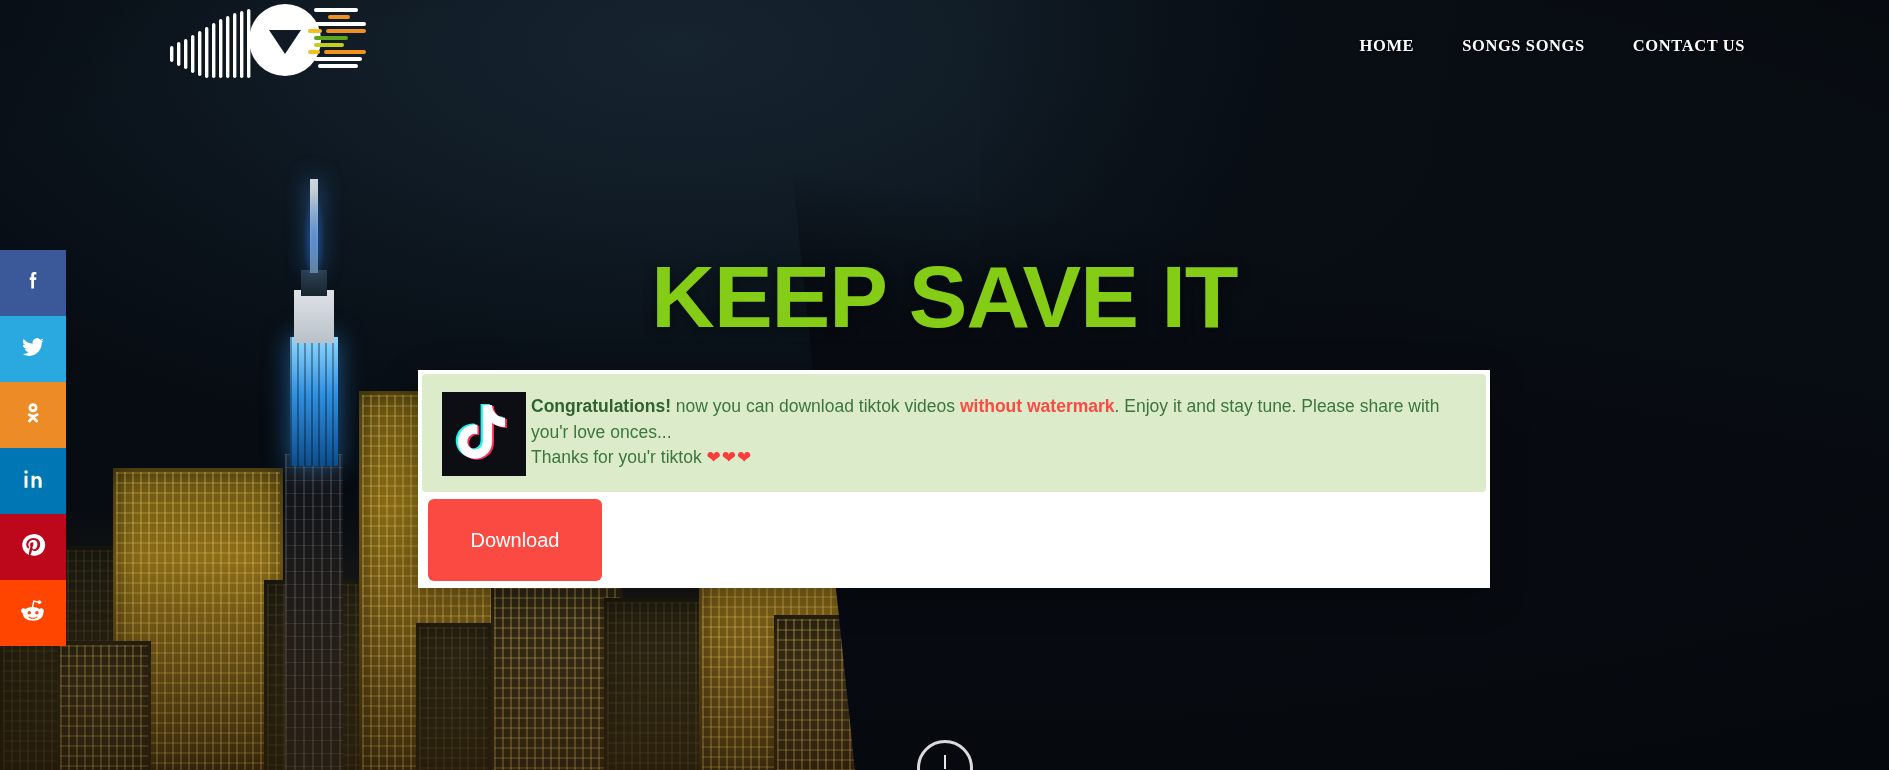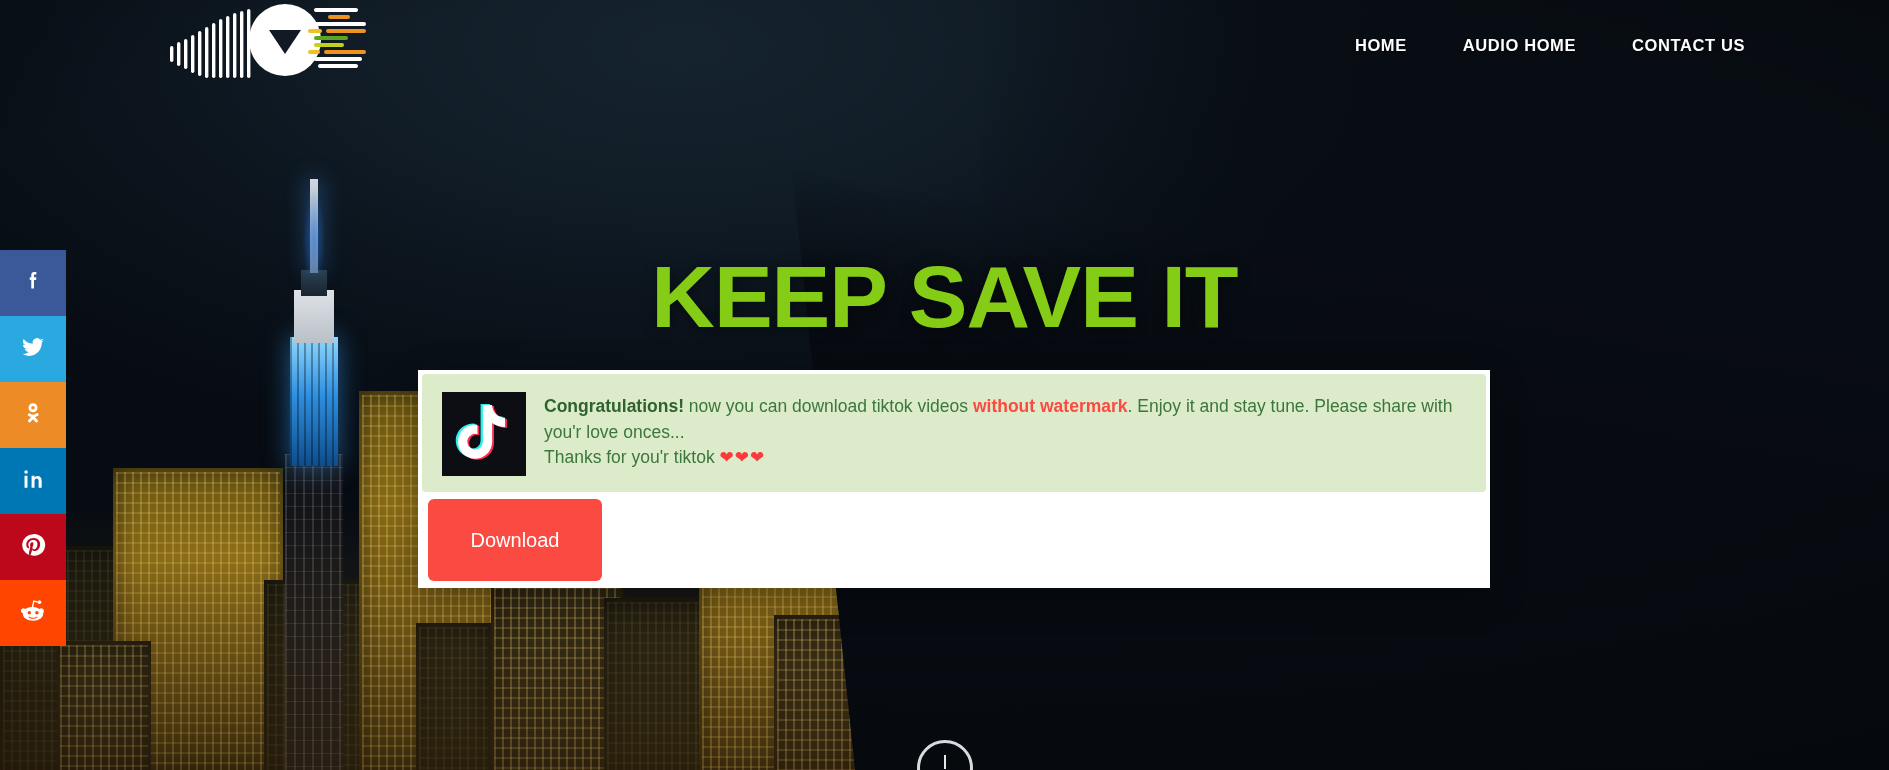"HOME" #main-nav { font-family: none -> Liberation Serif, serif; gap: 8px -> 0 }
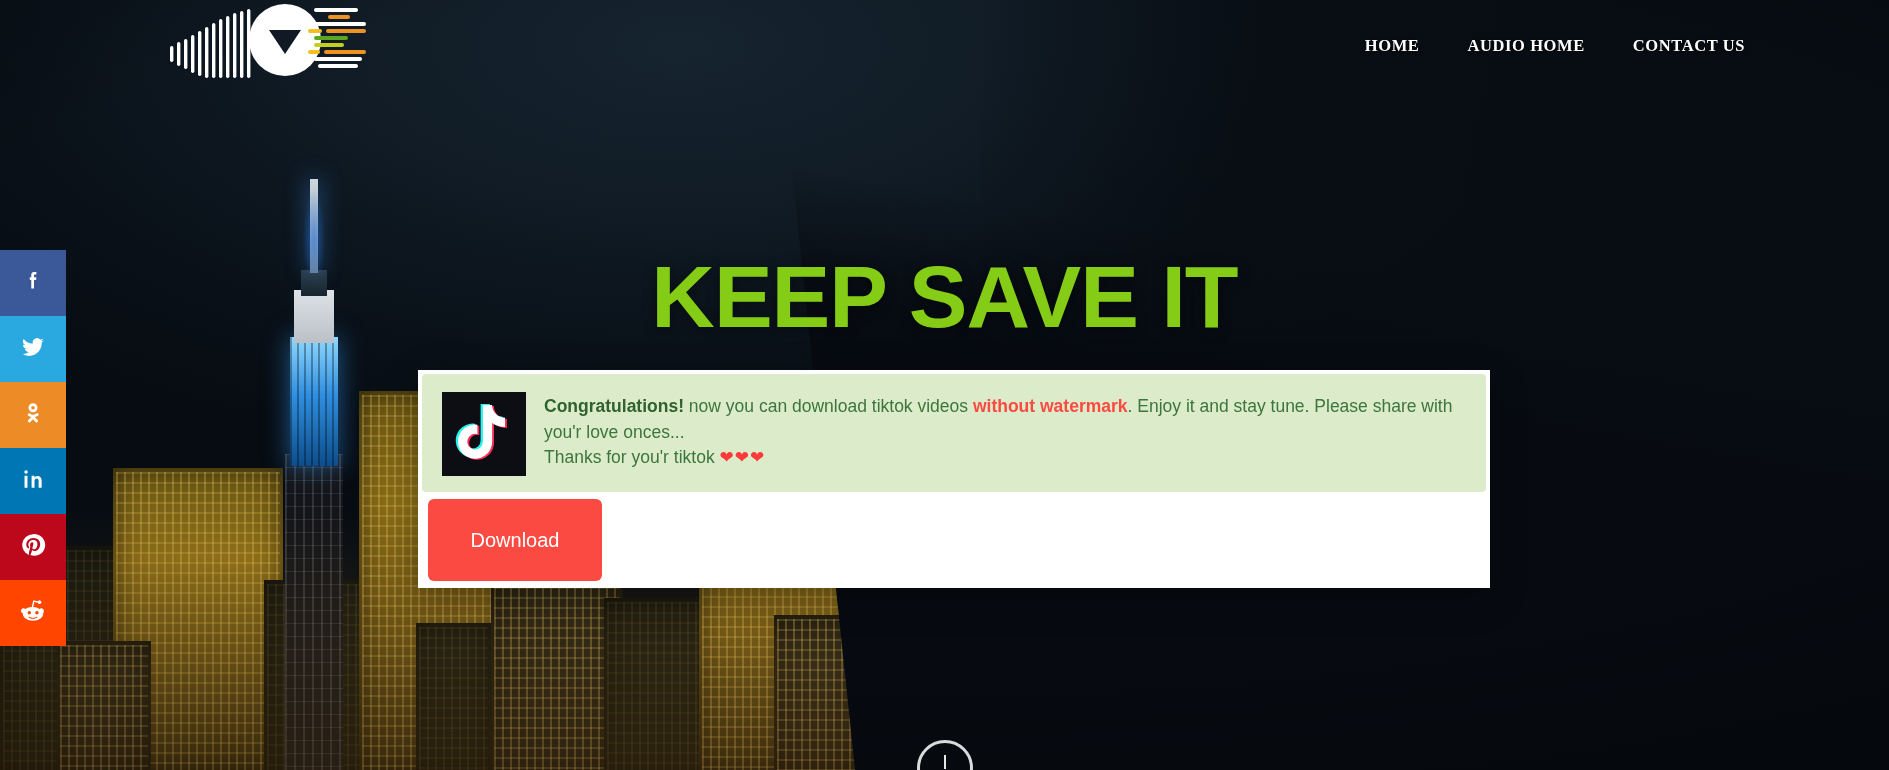"AUDIO HOME" a.nav-item { text: AUDIO HOME -> SONGS SONGS }
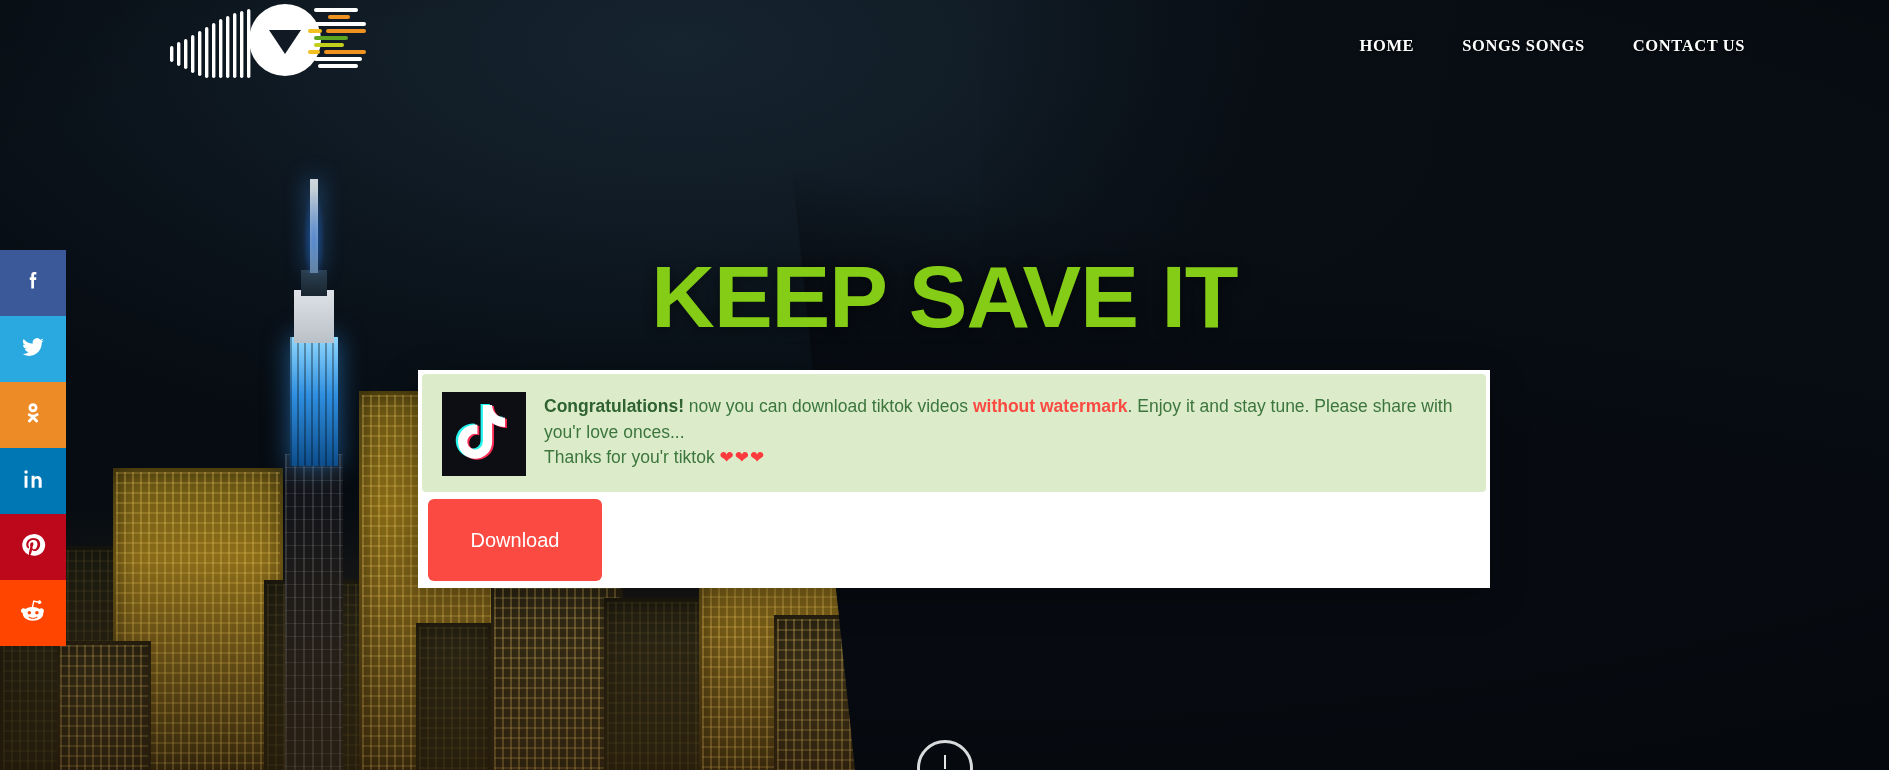"Congratulations! now you can download" #alert-banner { gap: 18px -> 5px }
